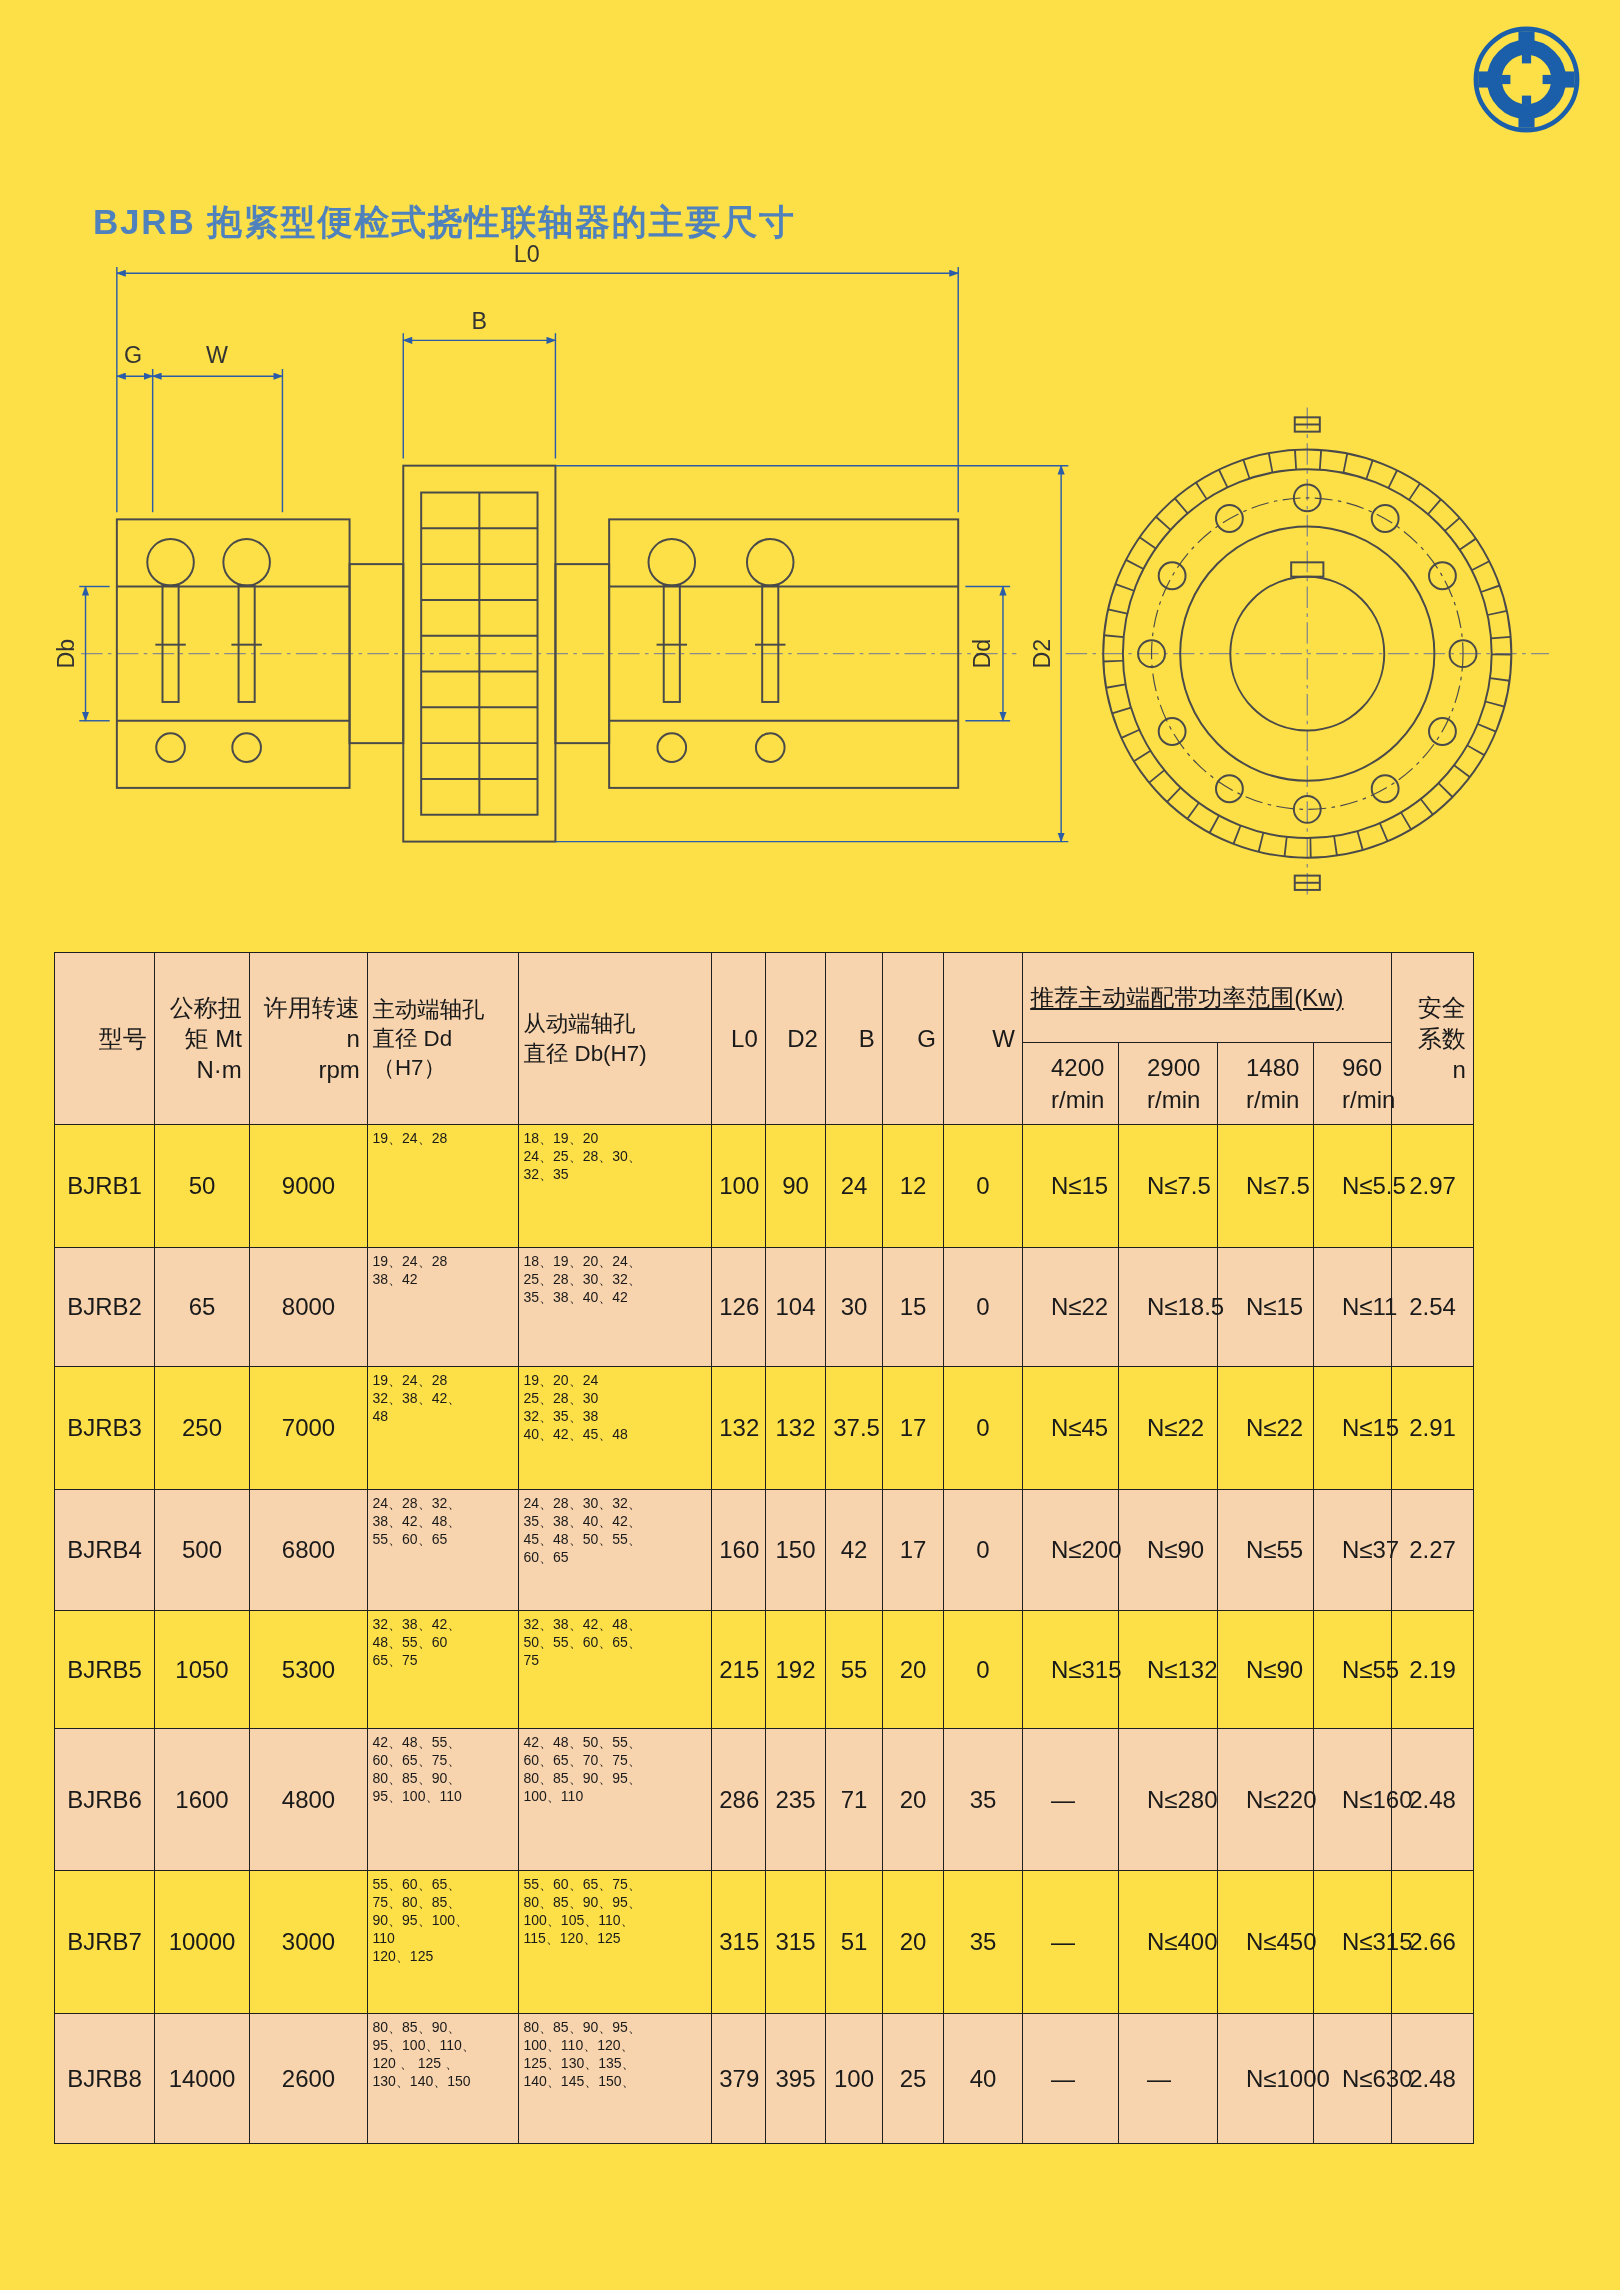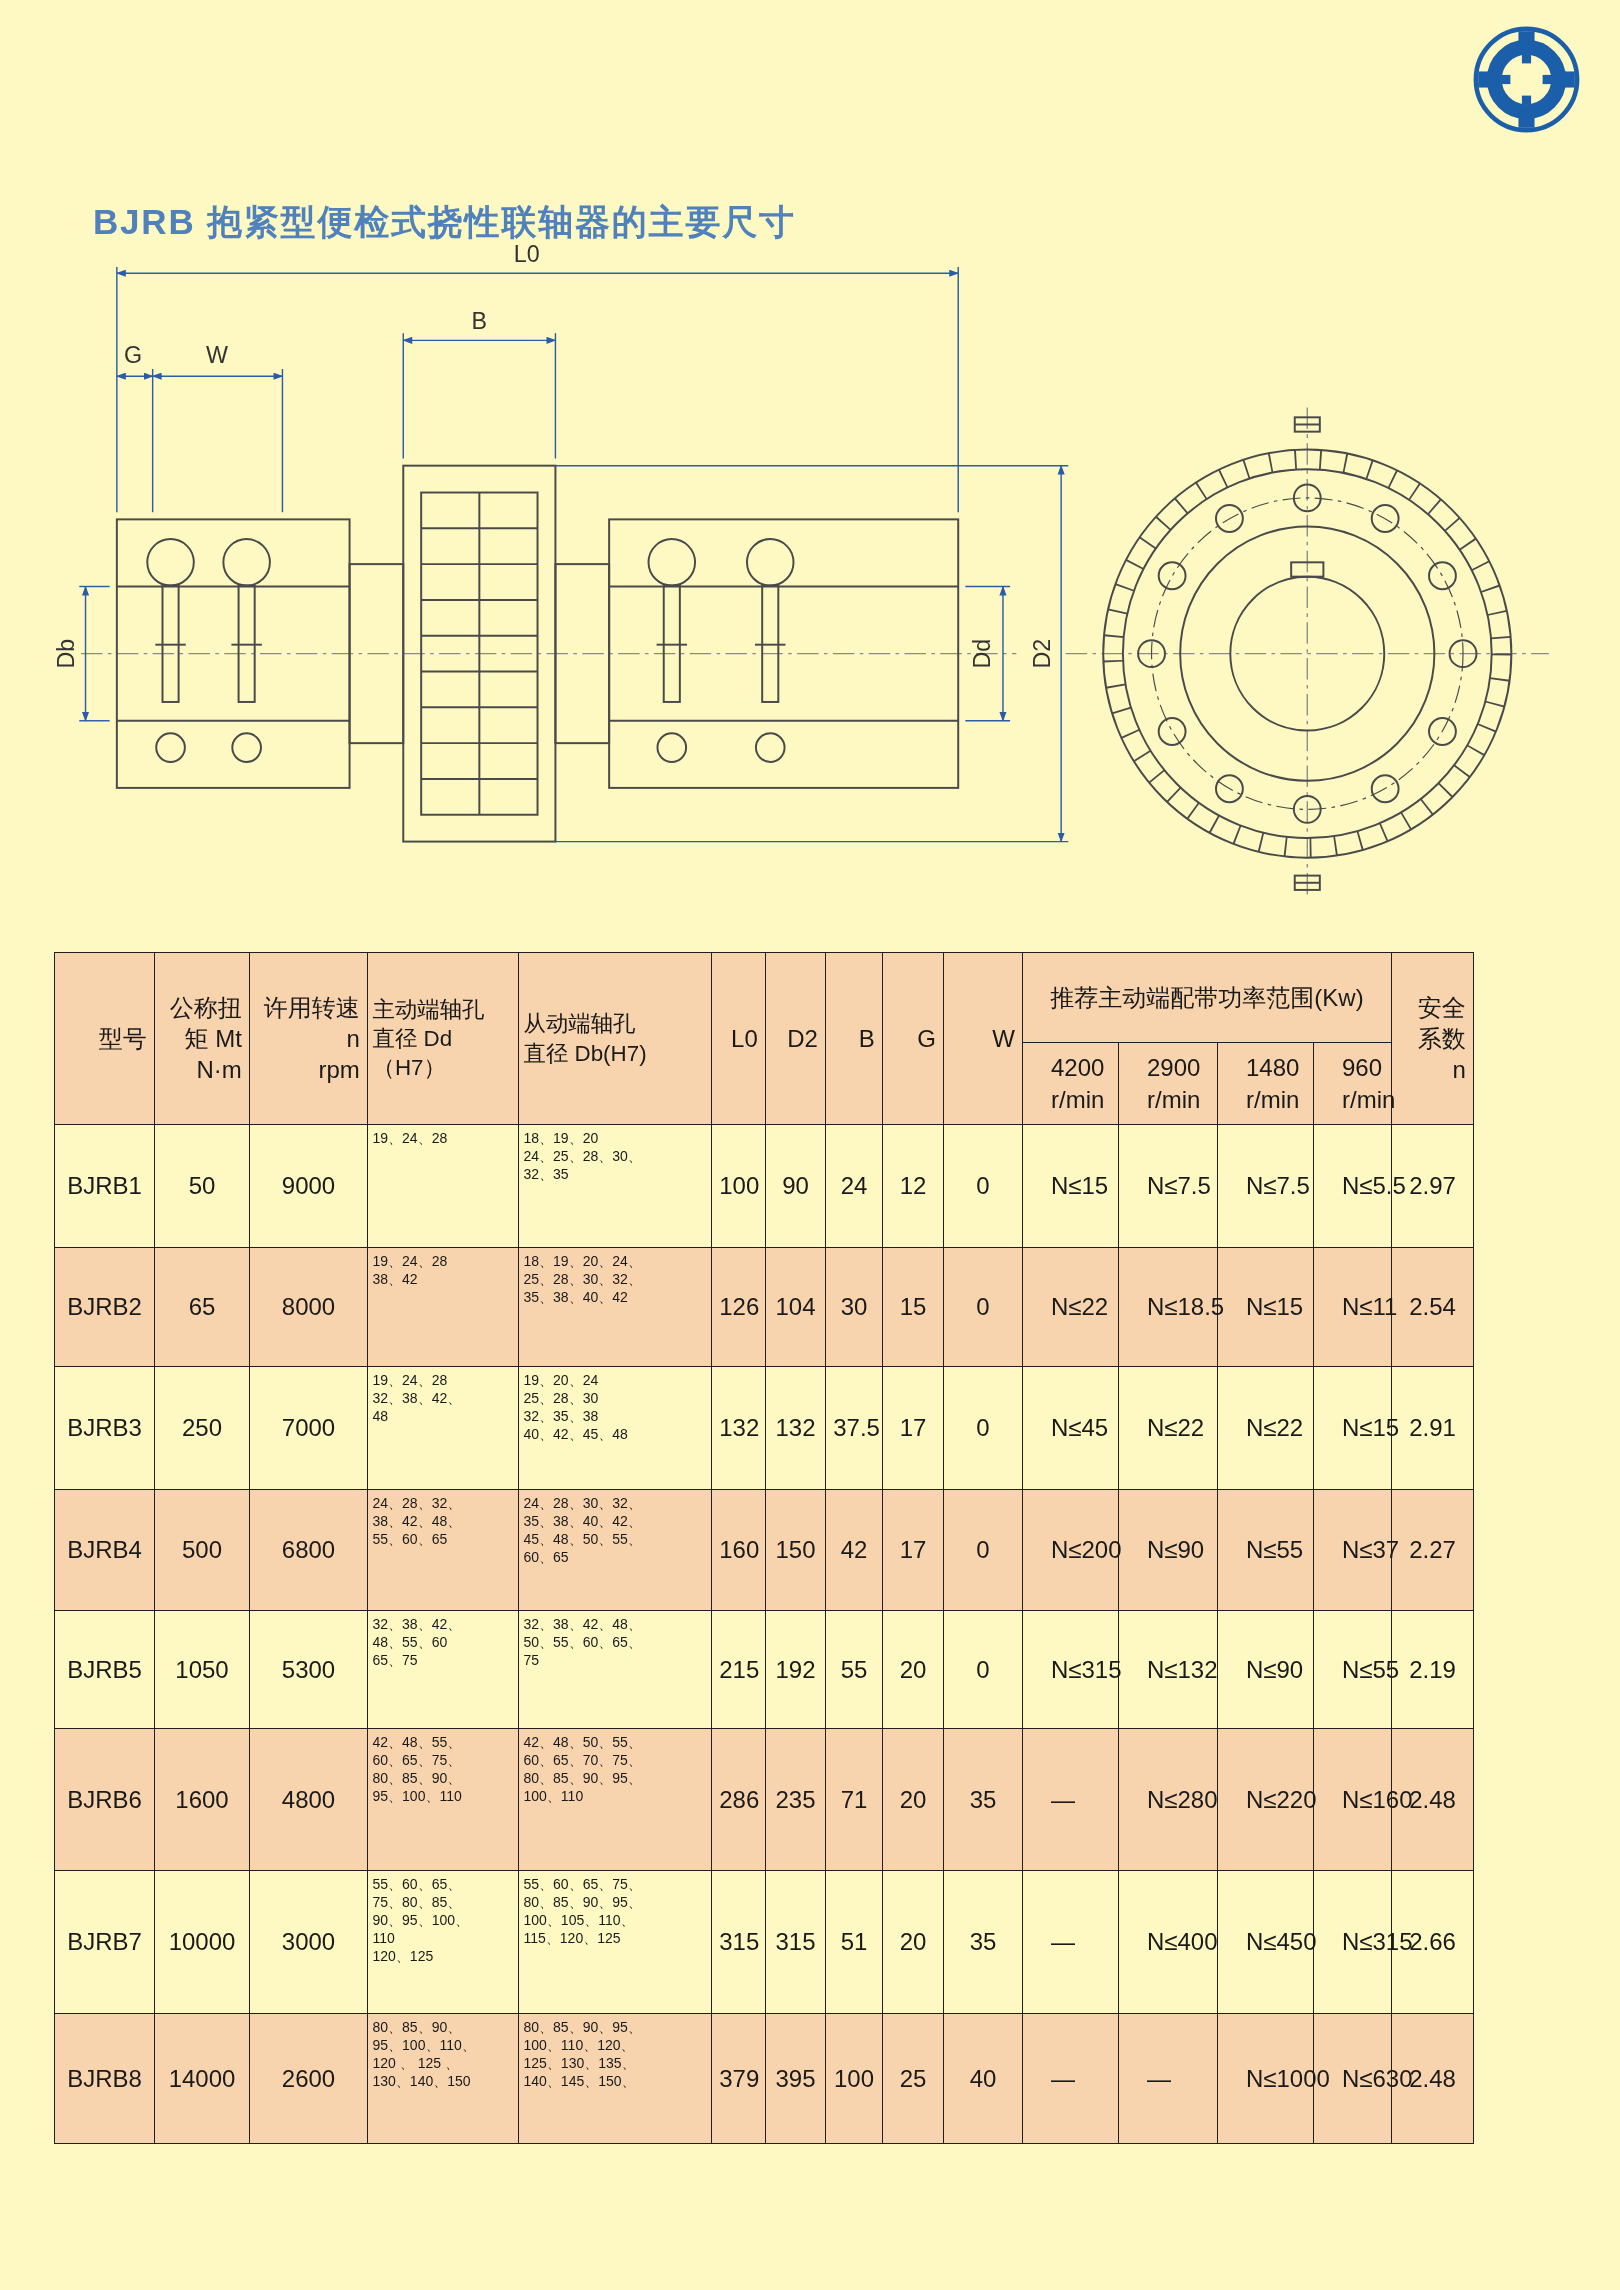"BJRB 抱紧型便检式挠性联轴器的主要尺寸" .page { background: #fef9c3 -> #fde047 }
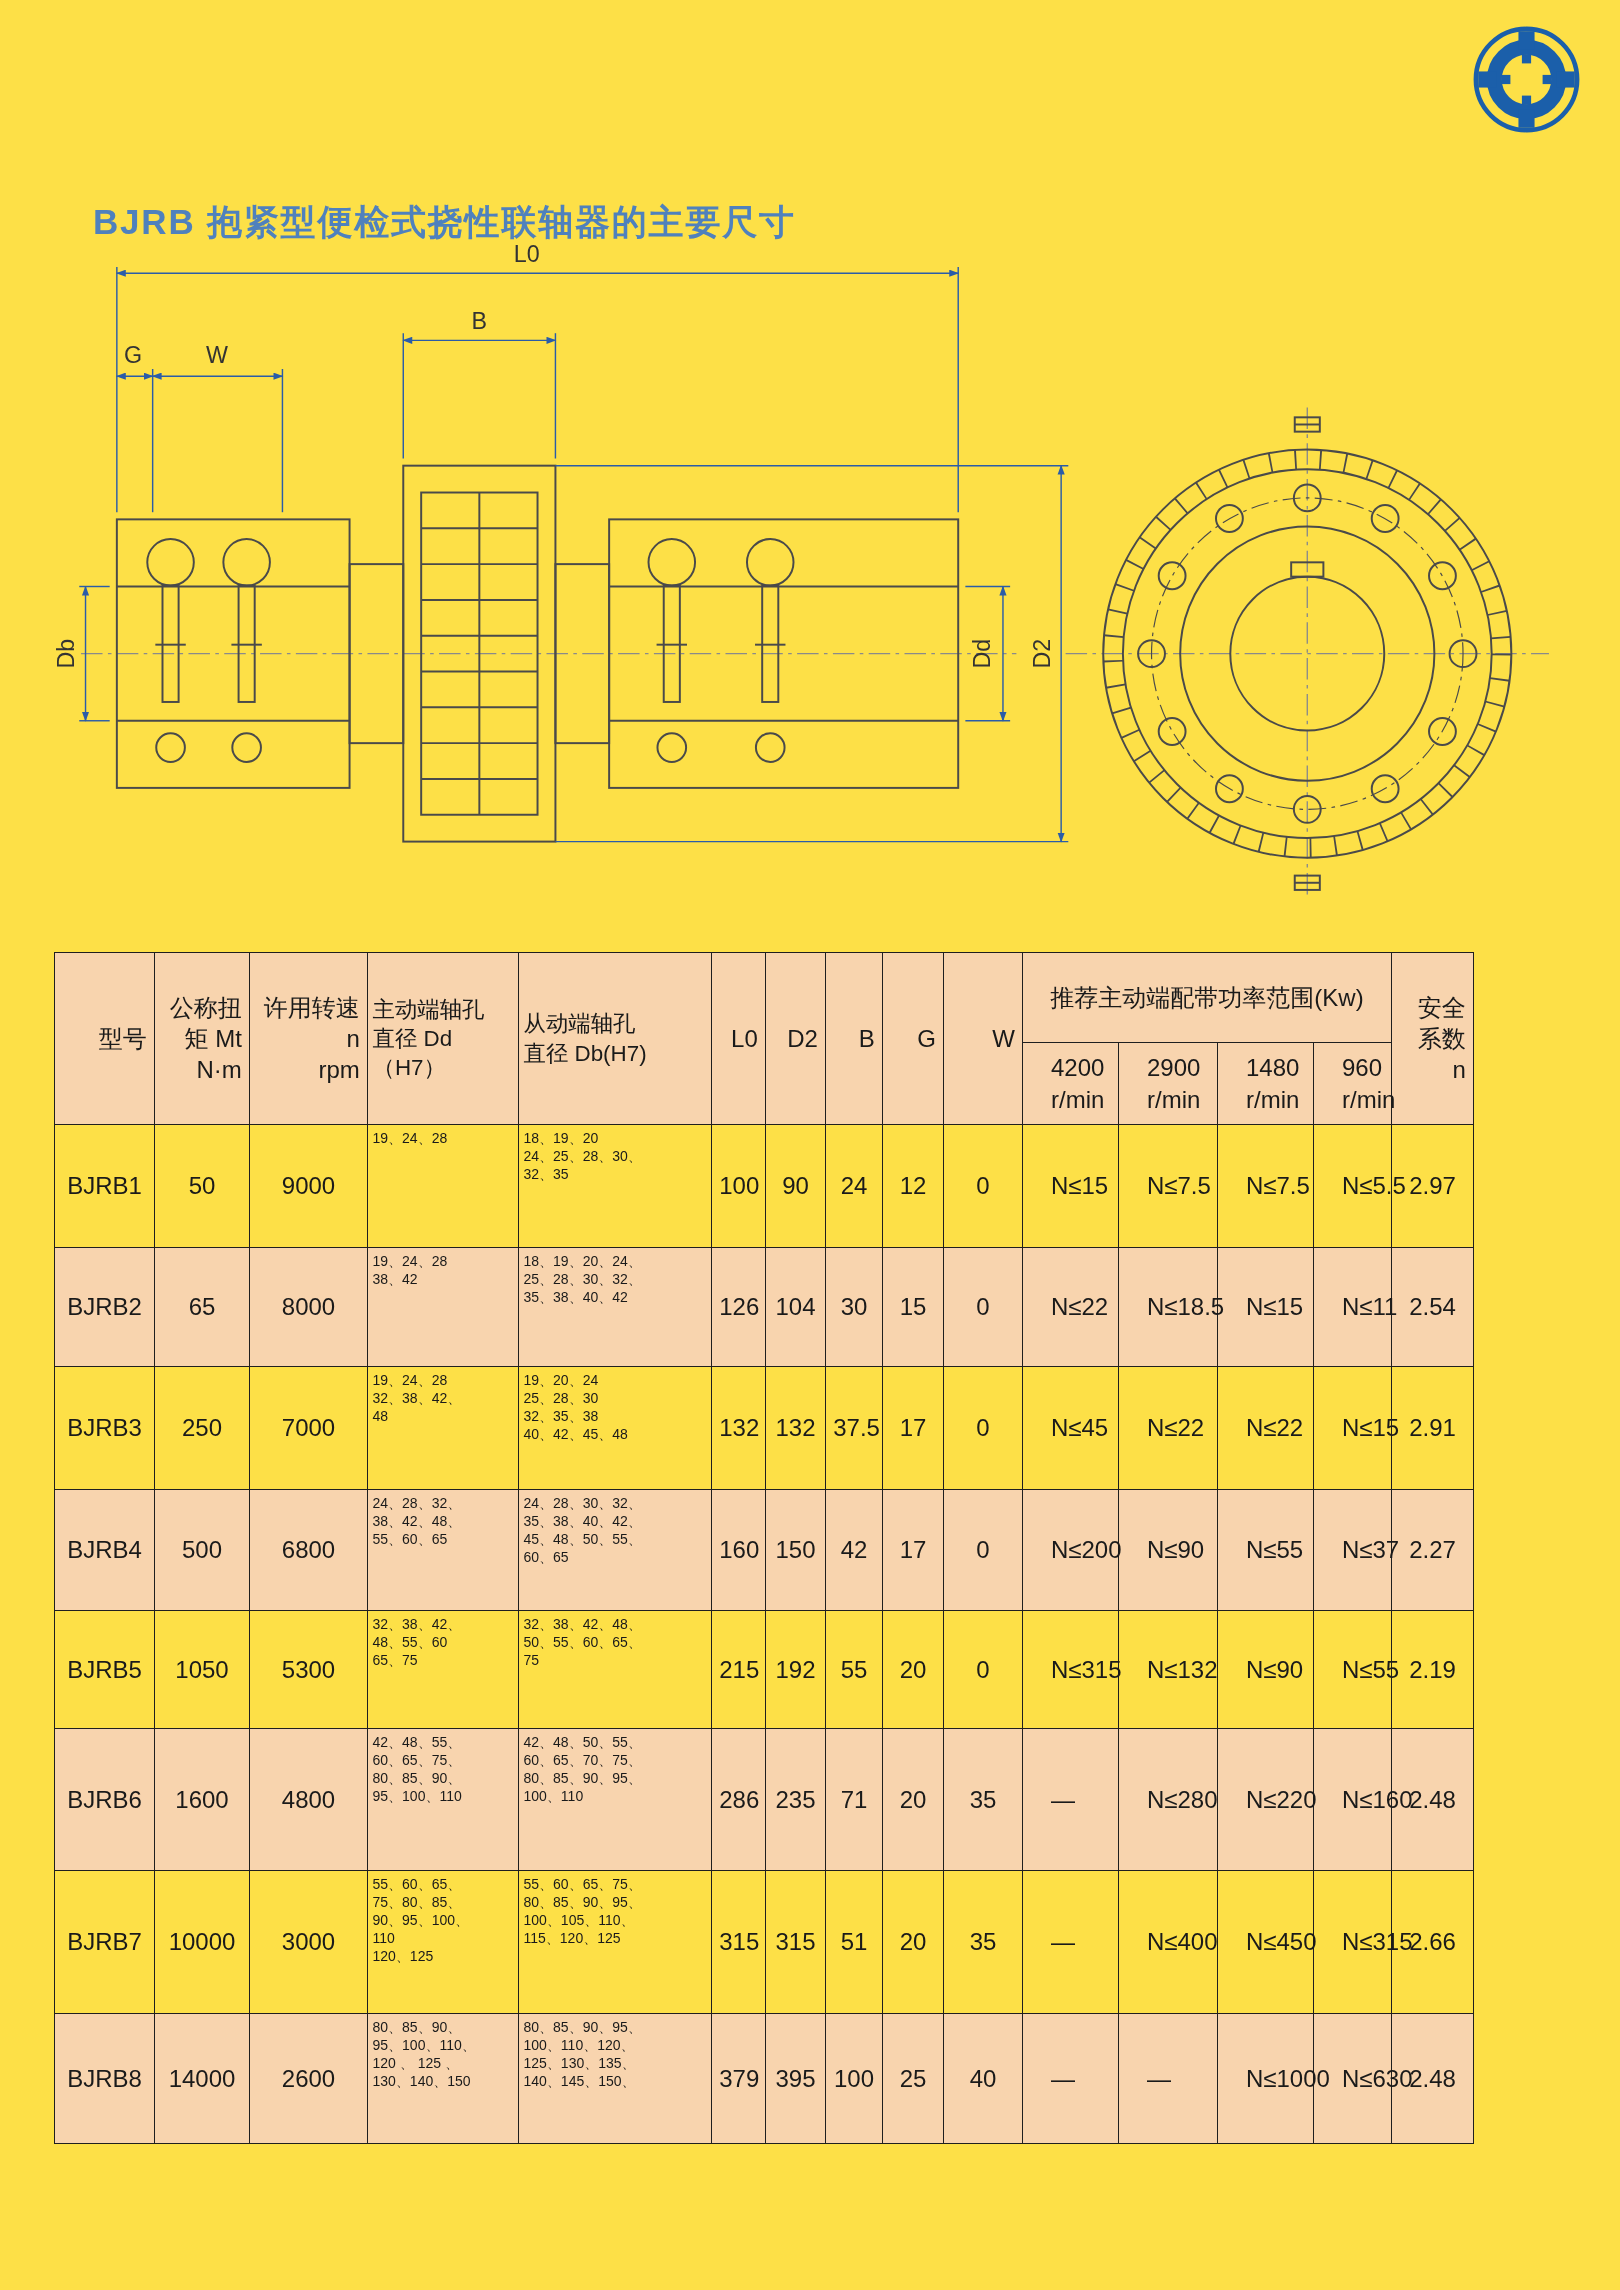"推荐主动端配带功率范围(Kw)" .spec-table th.grp { text-align: center -> left; text-decoration: none -> underline }
